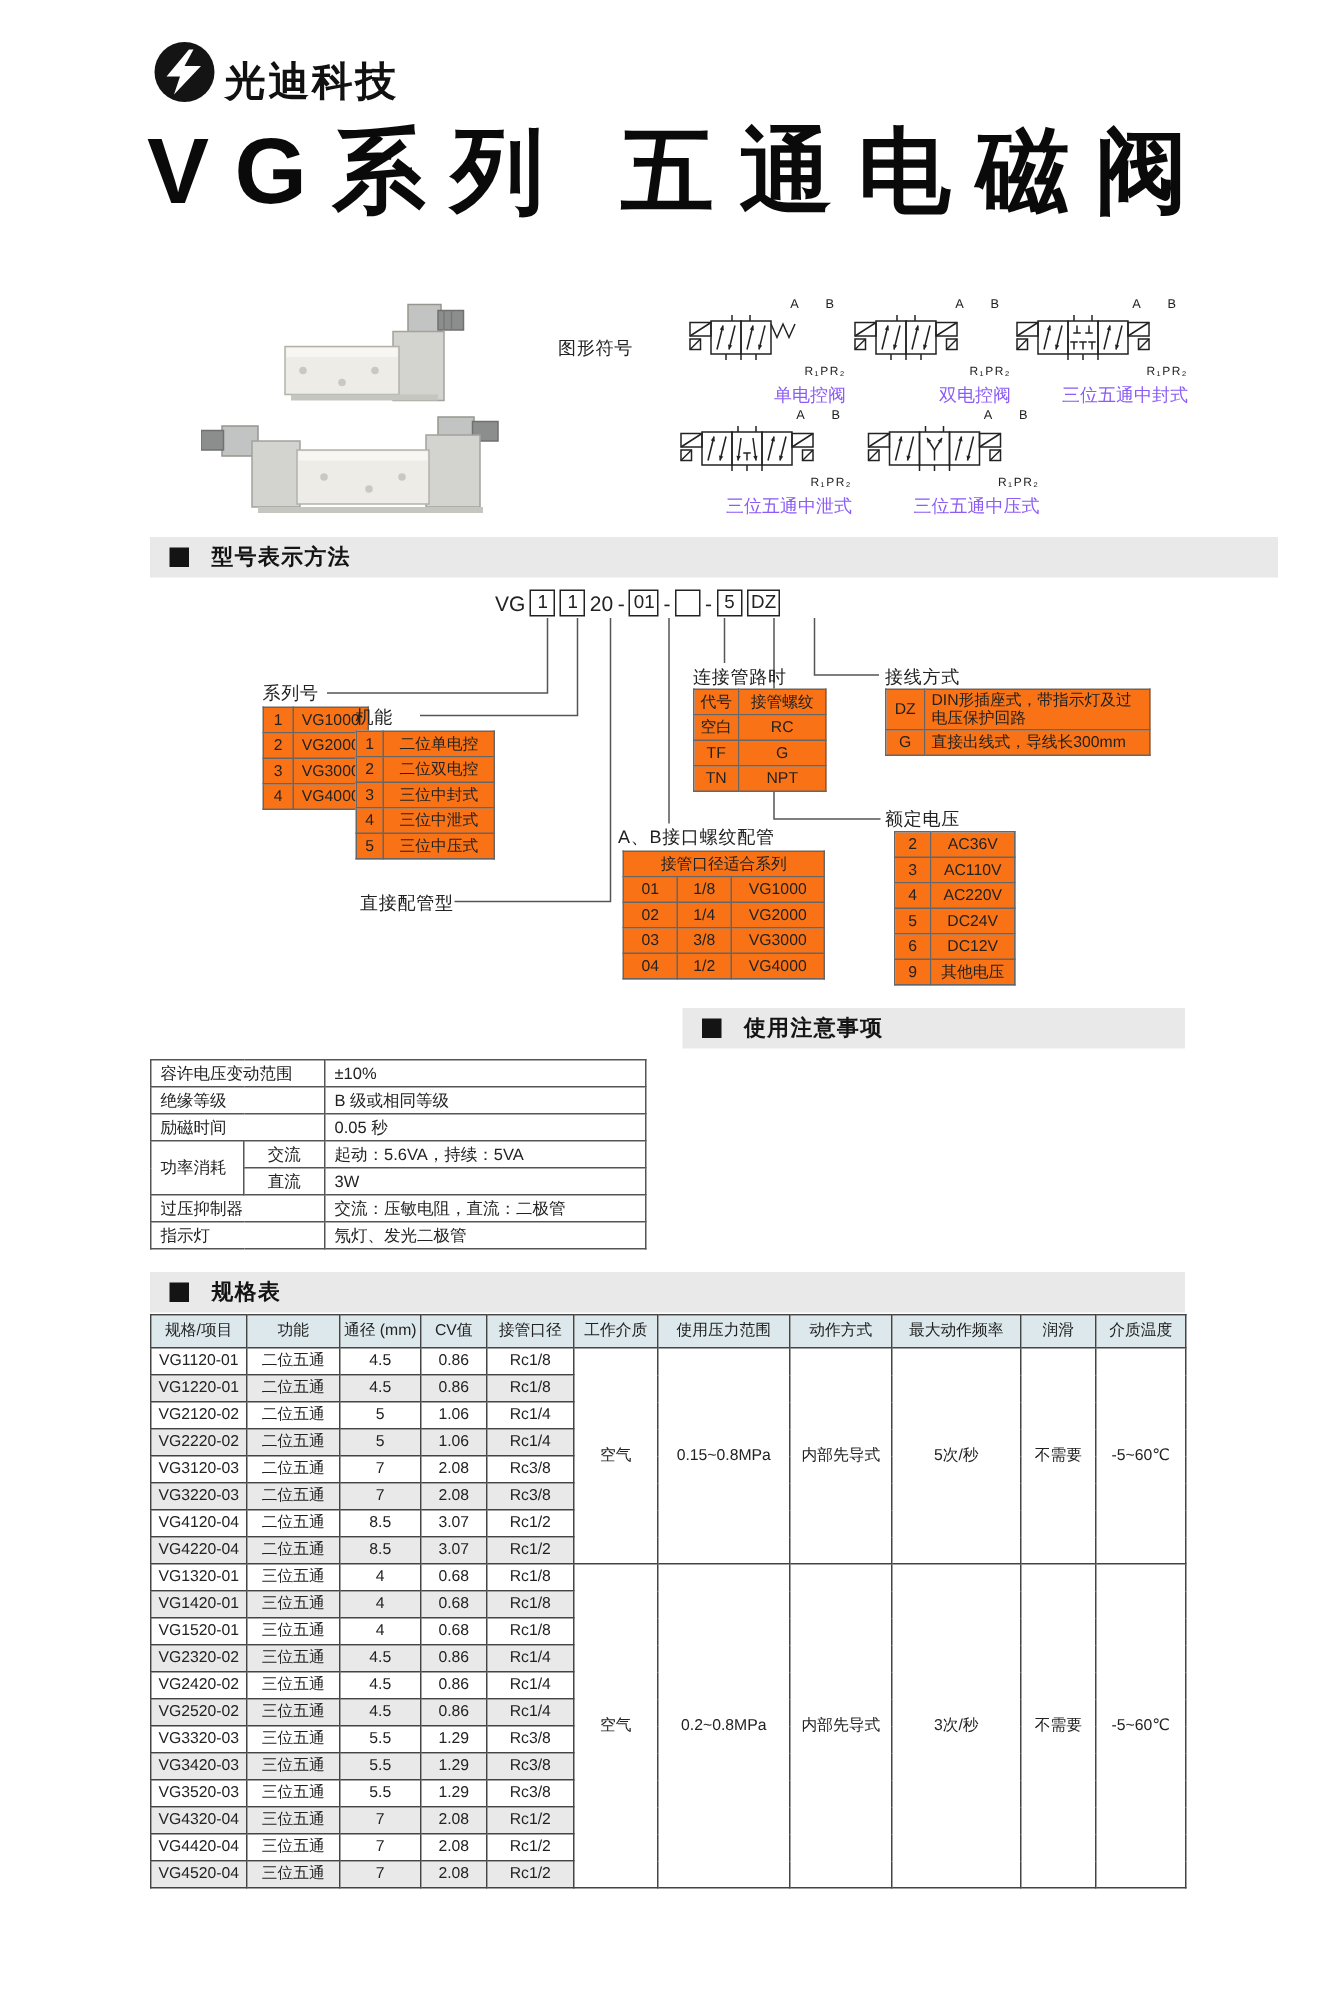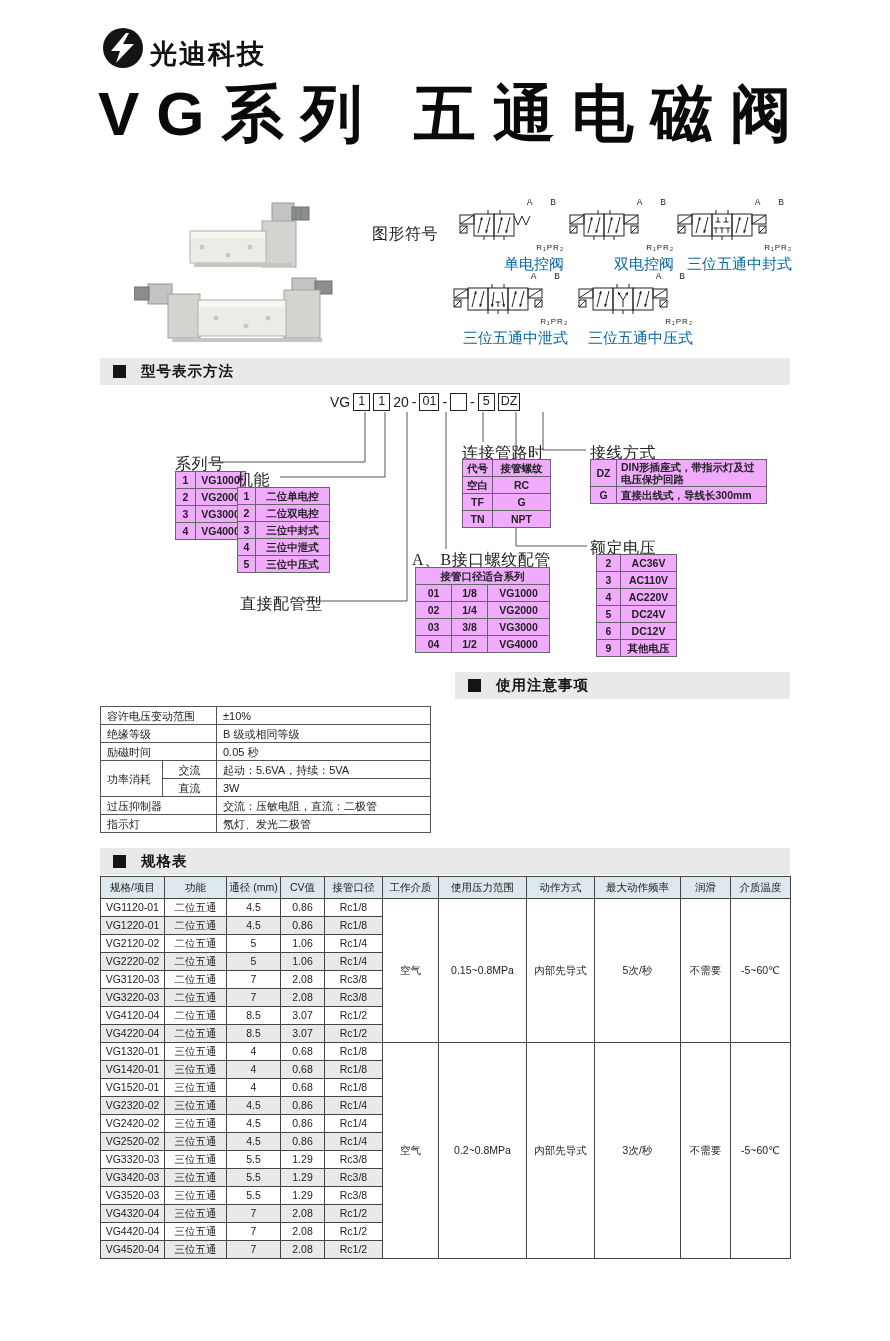"图形符号" .m-label { font-family: Liberation Serif, serif -> none; font-size: 16px -> 12px }
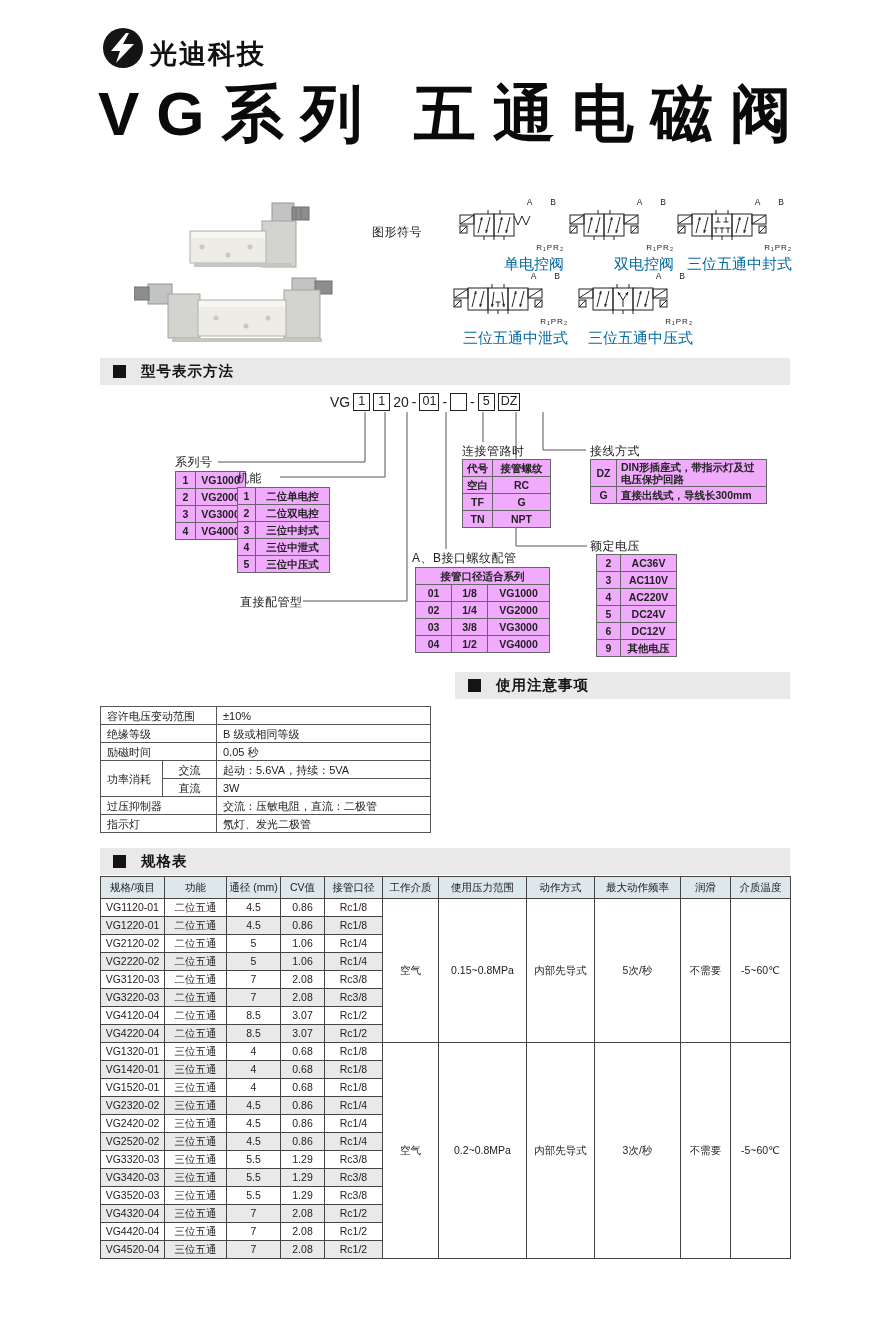"单电控阀" .sym-caption { color: #0369a1 -> #8b5cf6; font-size: 15px -> 12px }
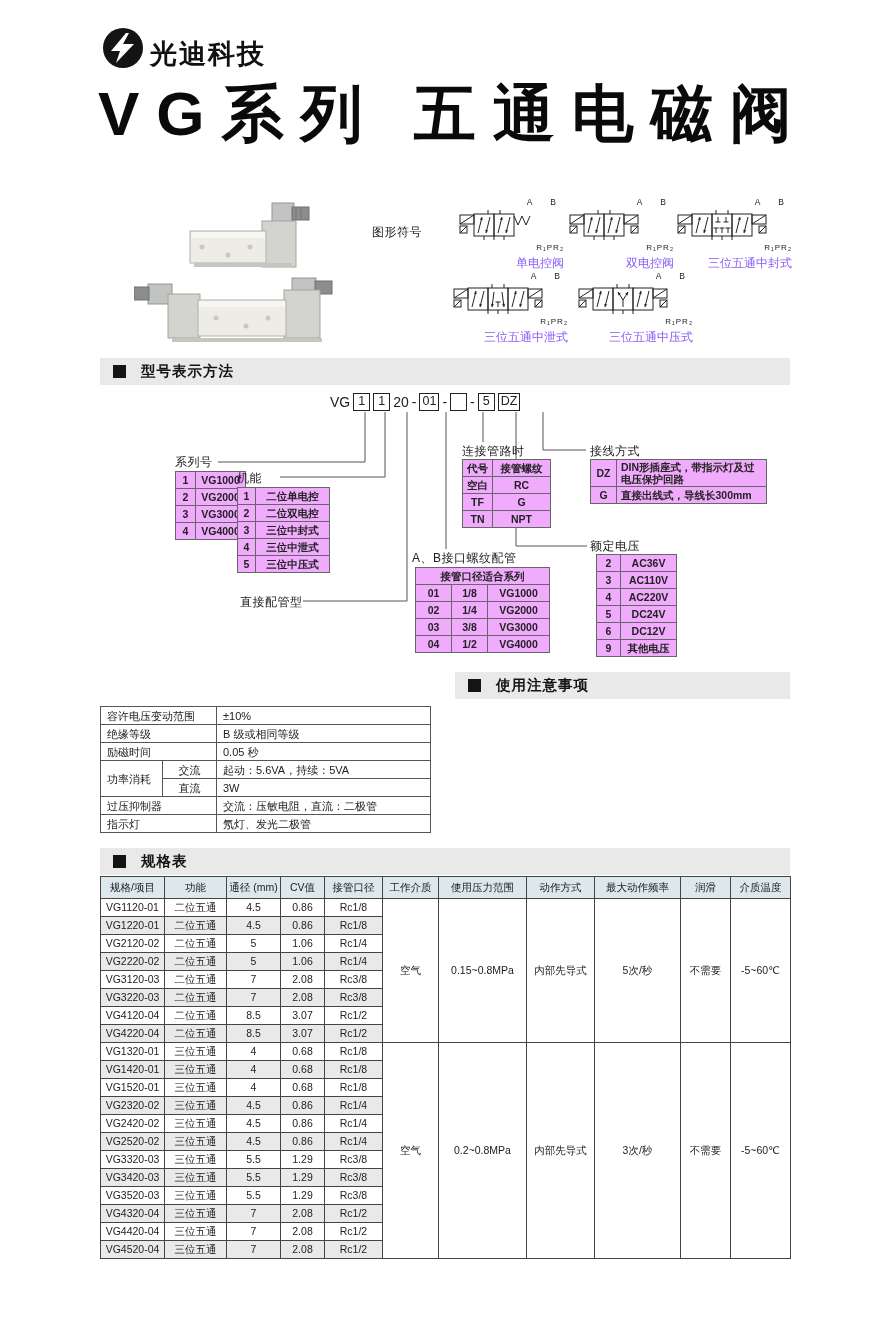"型号表示方法" div.section-bar { width: 690px -> 752px }
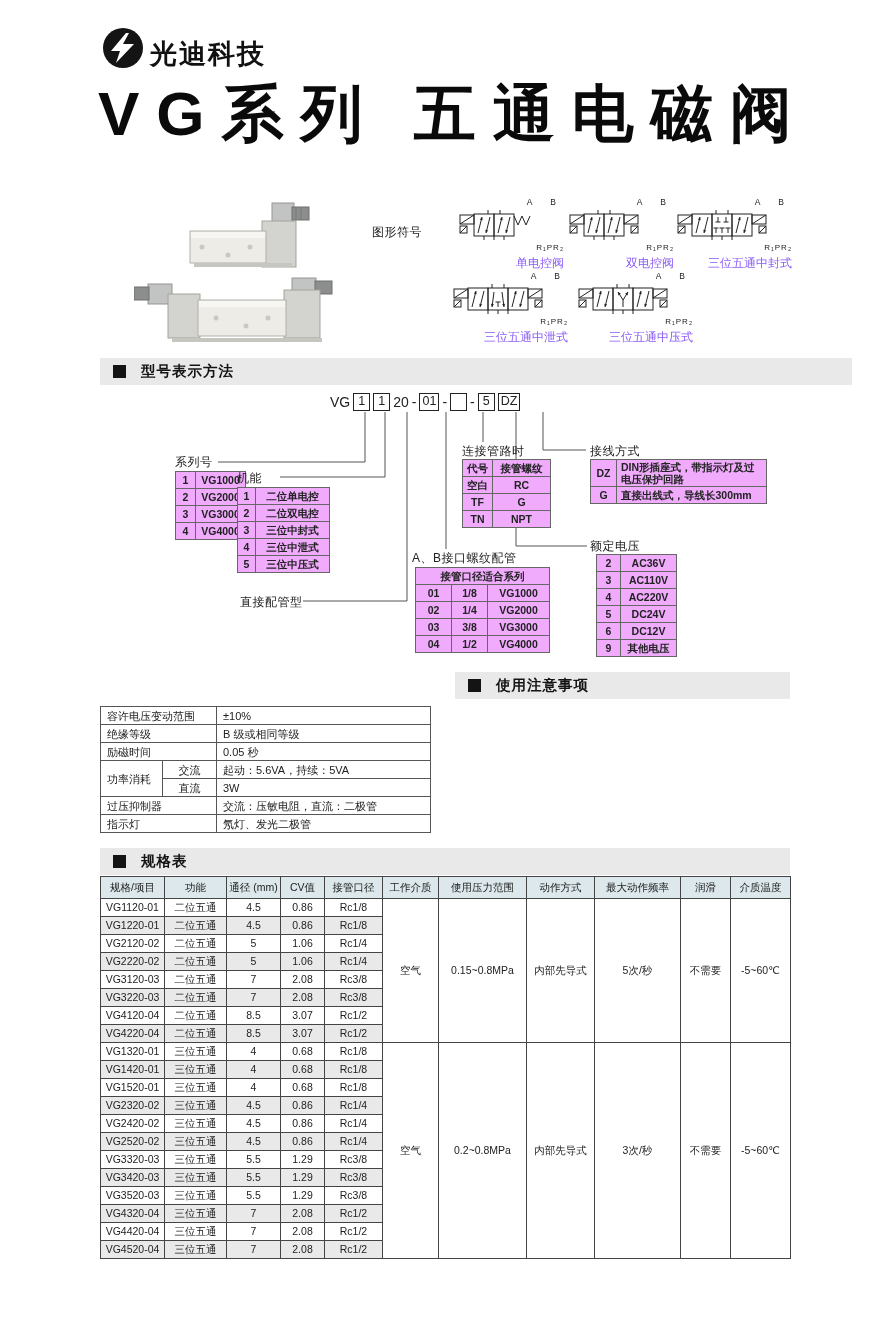"代号" .mini td,.mini th { background: #f0abfc -> #f97316; font-weight: bold -> normal }
